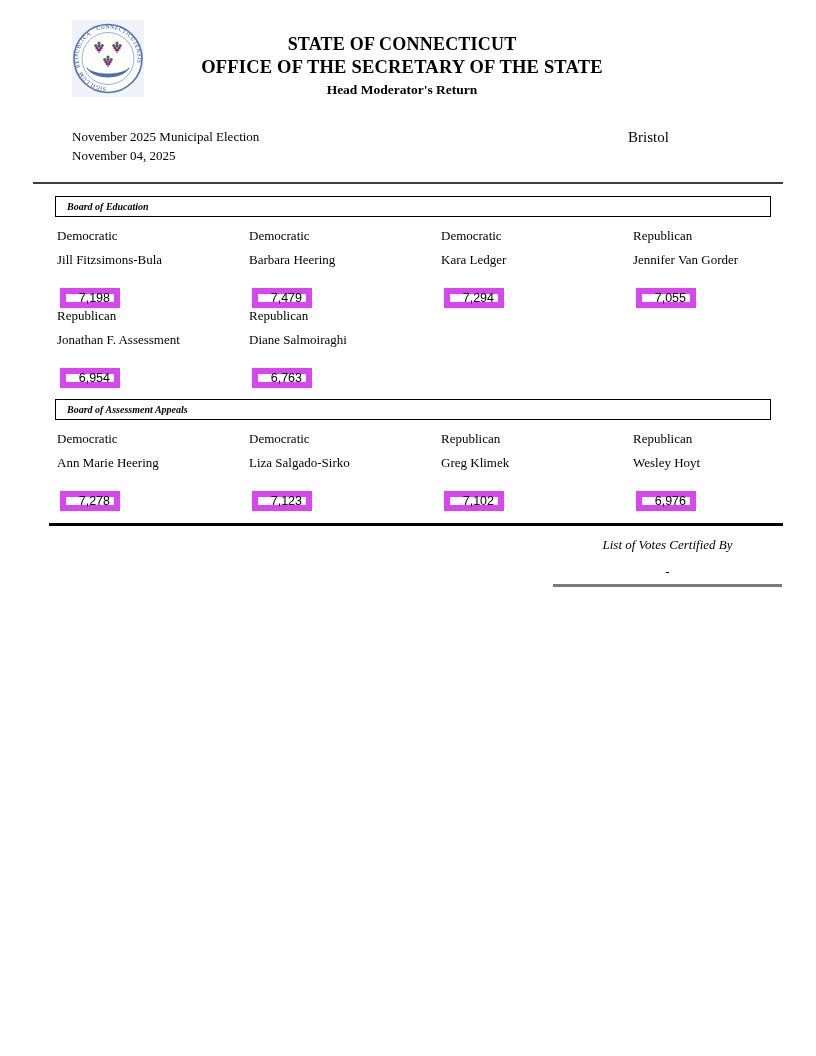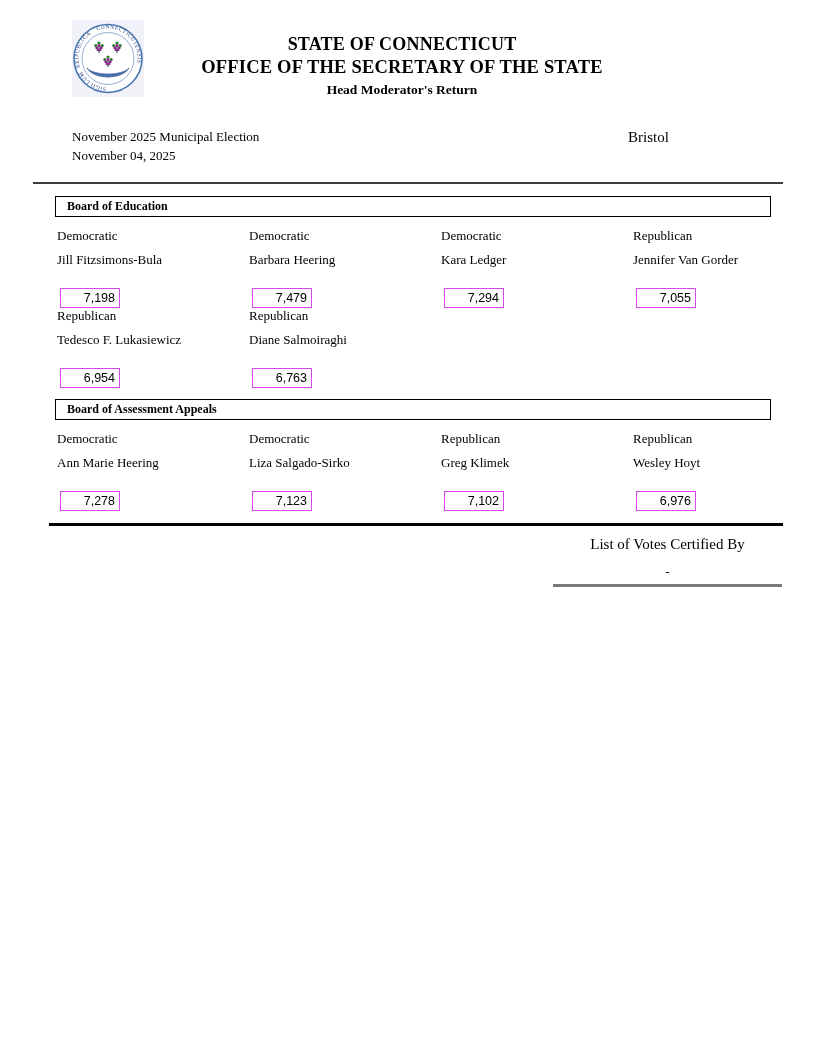"Board of Education" .section-title { font-size: 12px -> 10px; font-style: none -> italic }
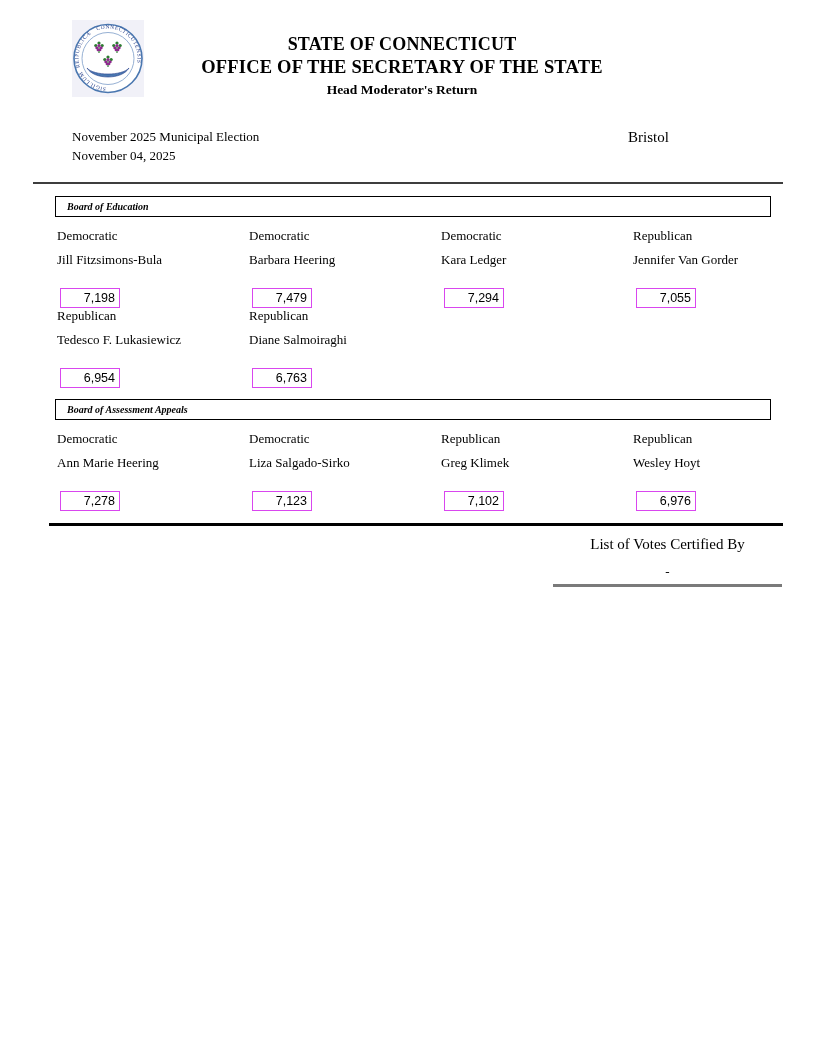"7,198" .vote-box { border: 1px solid #d946ef -> 6px solid #d946ef }
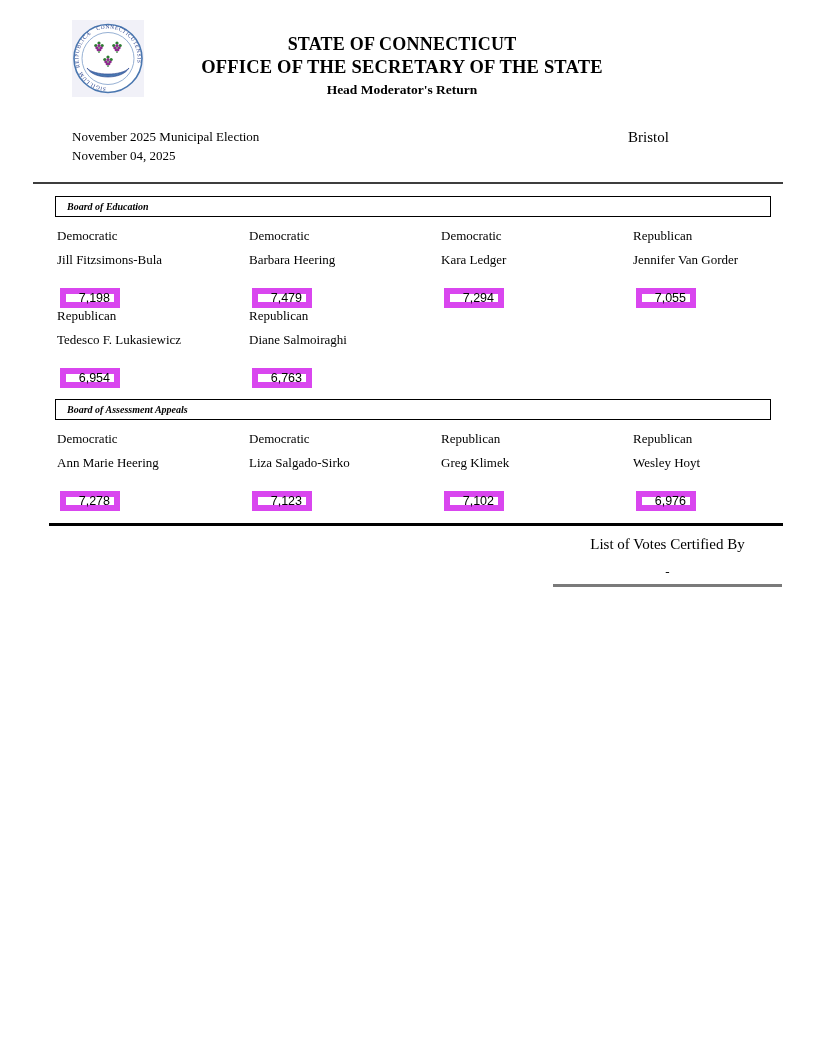"Tedesco F. Lukasiewicz" div.name { text: Tedesco F. Lukasiewicz -> Jonathan F. Assessment }
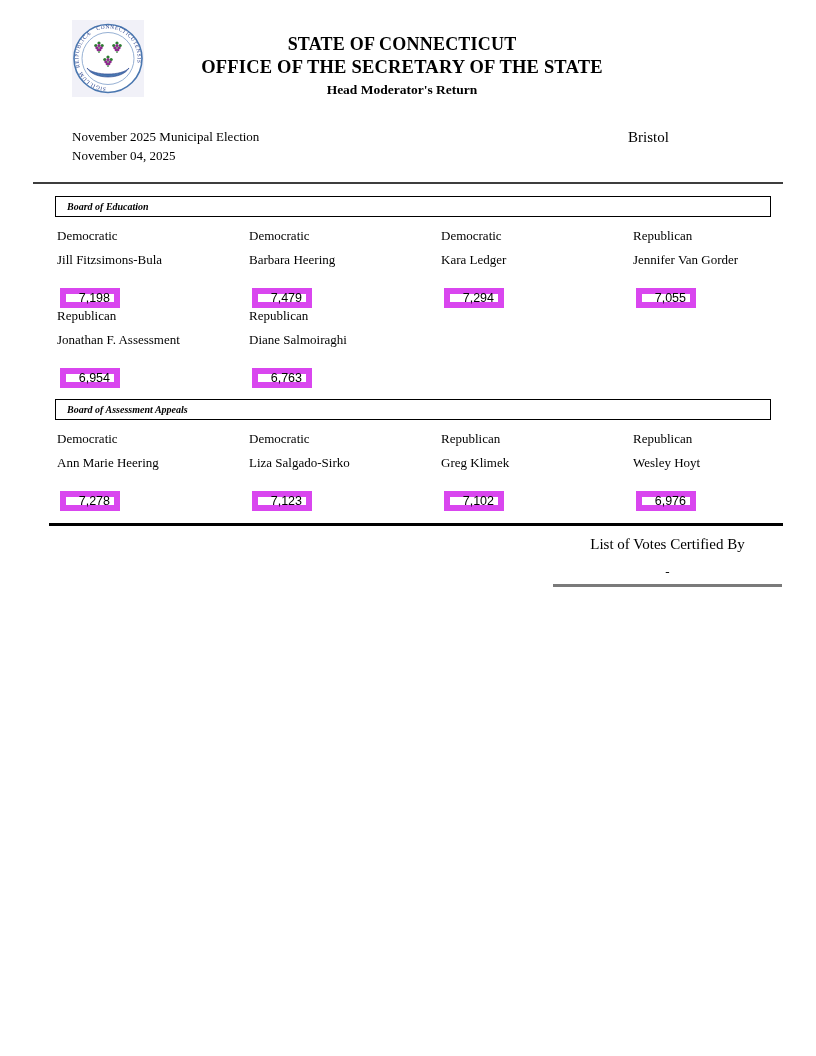"List of Votes Certified By" .cert-label { font-size: 15px -> 13px; font-style: none -> italic }
